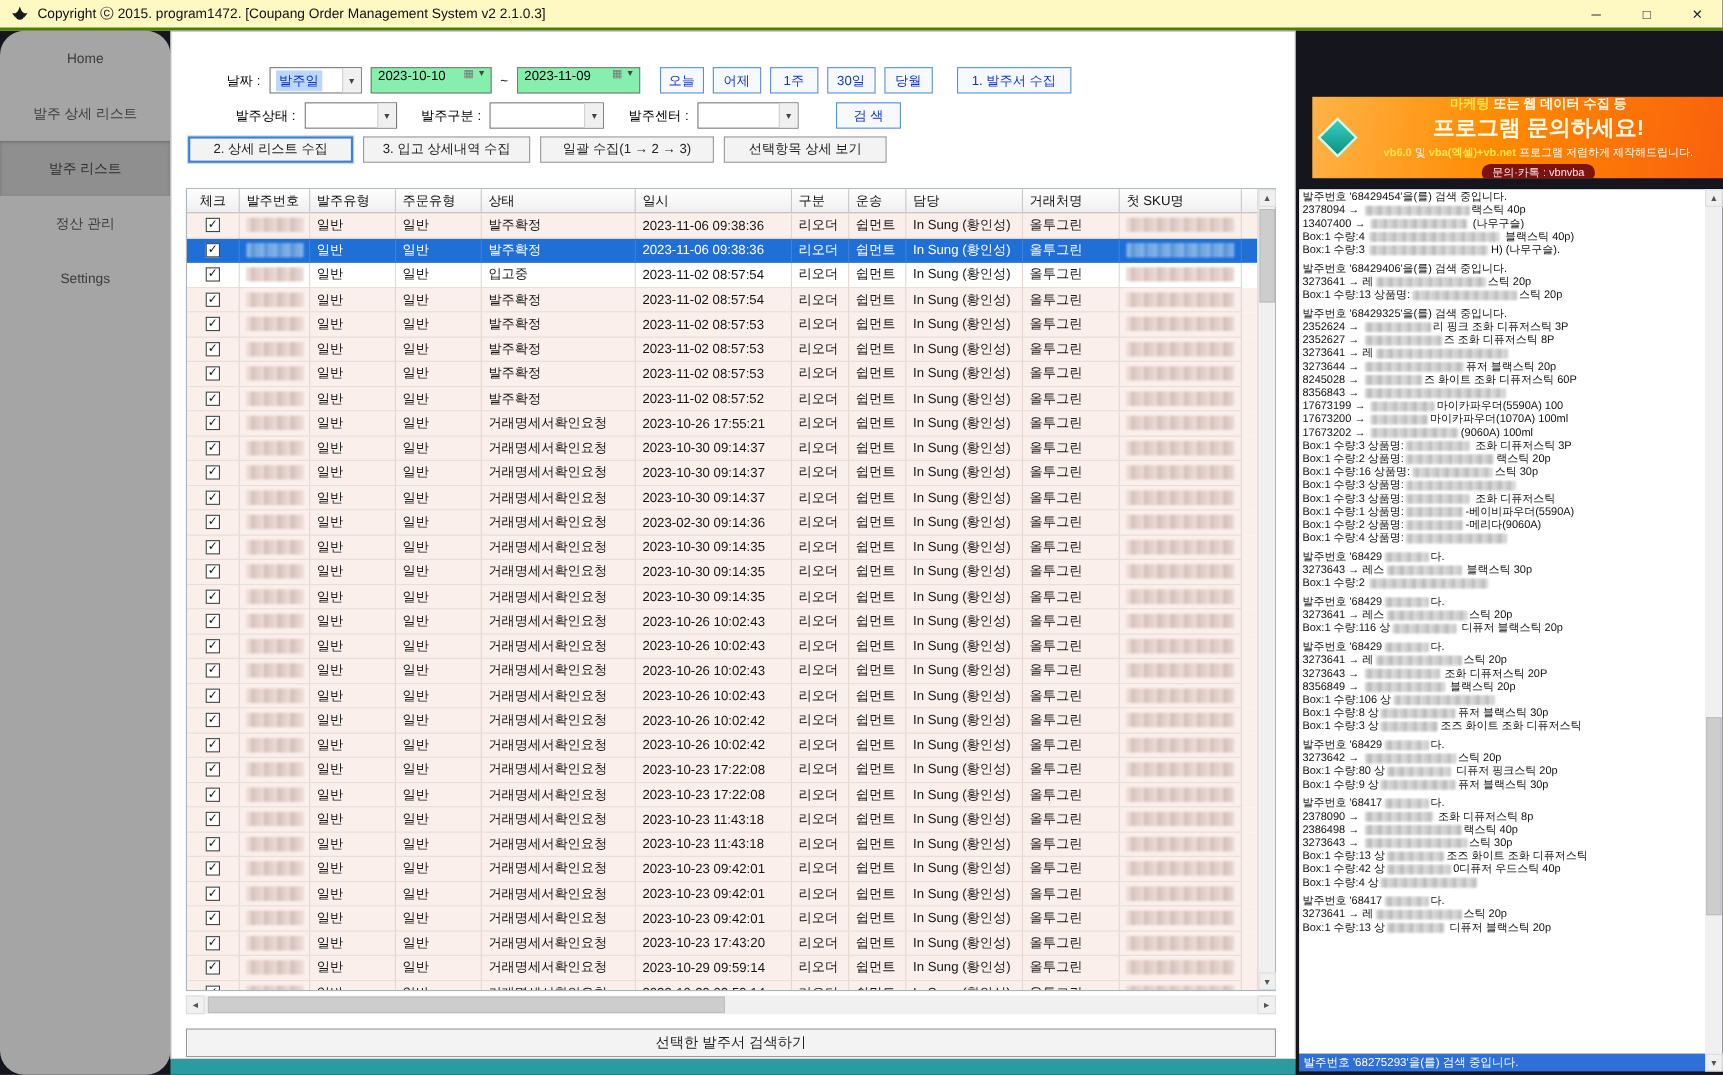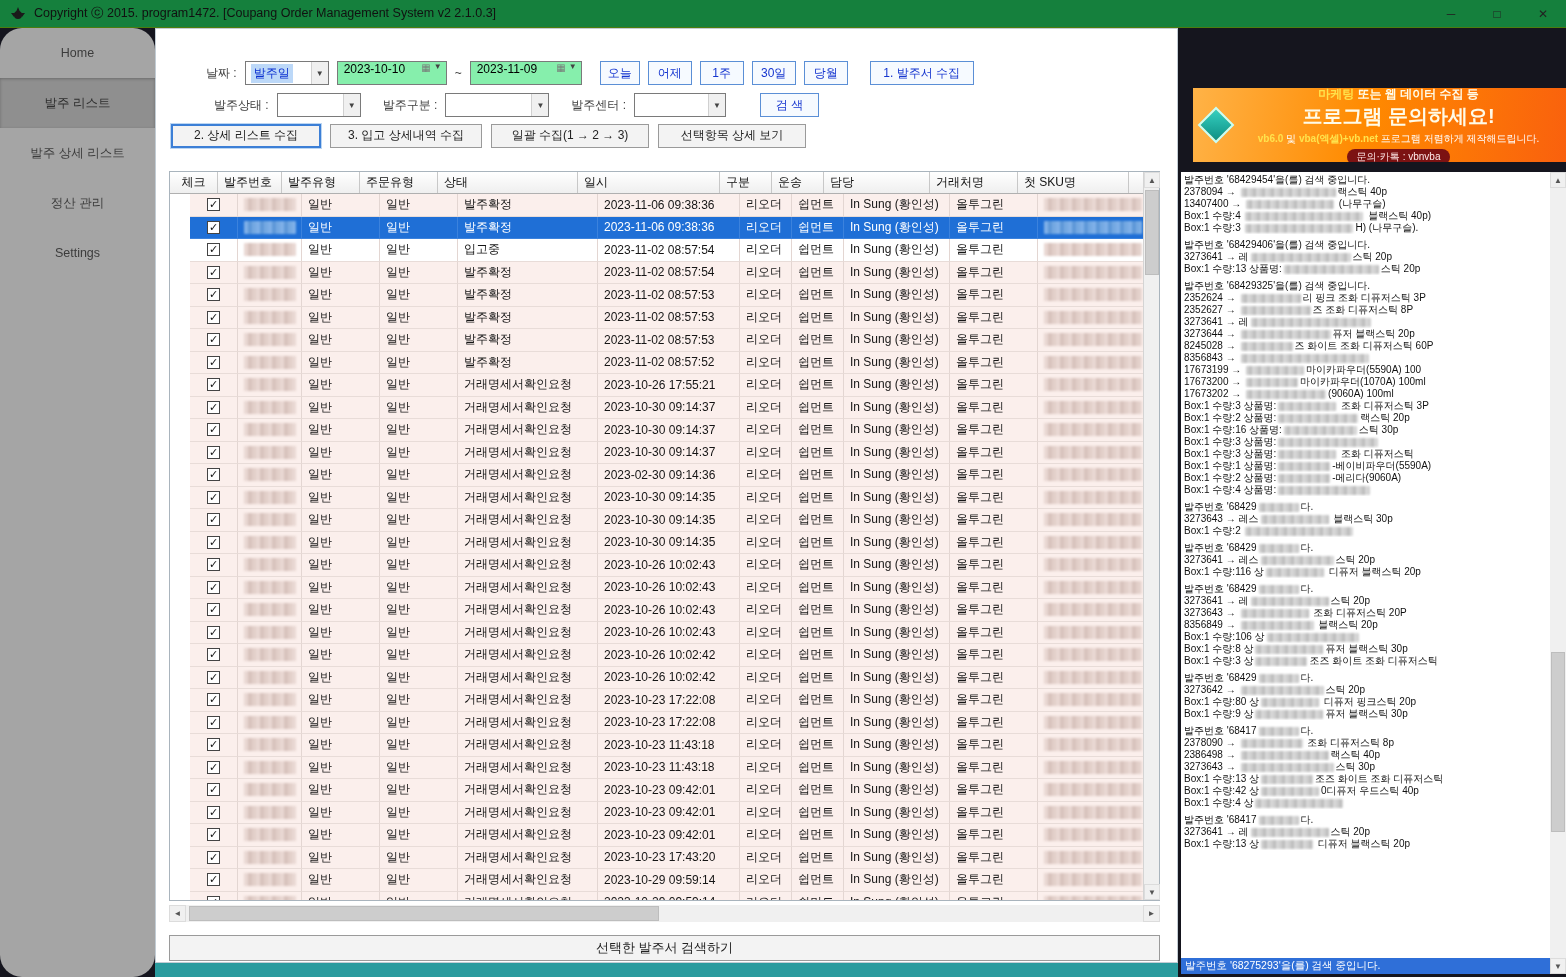"Copyright ⓒ 2015. program1472. [Coupang" #titlebar { background: #15803d -> #fef9c3; border-bottom: 1px solid #4d7c0f -> 3px solid #4d7c0f }
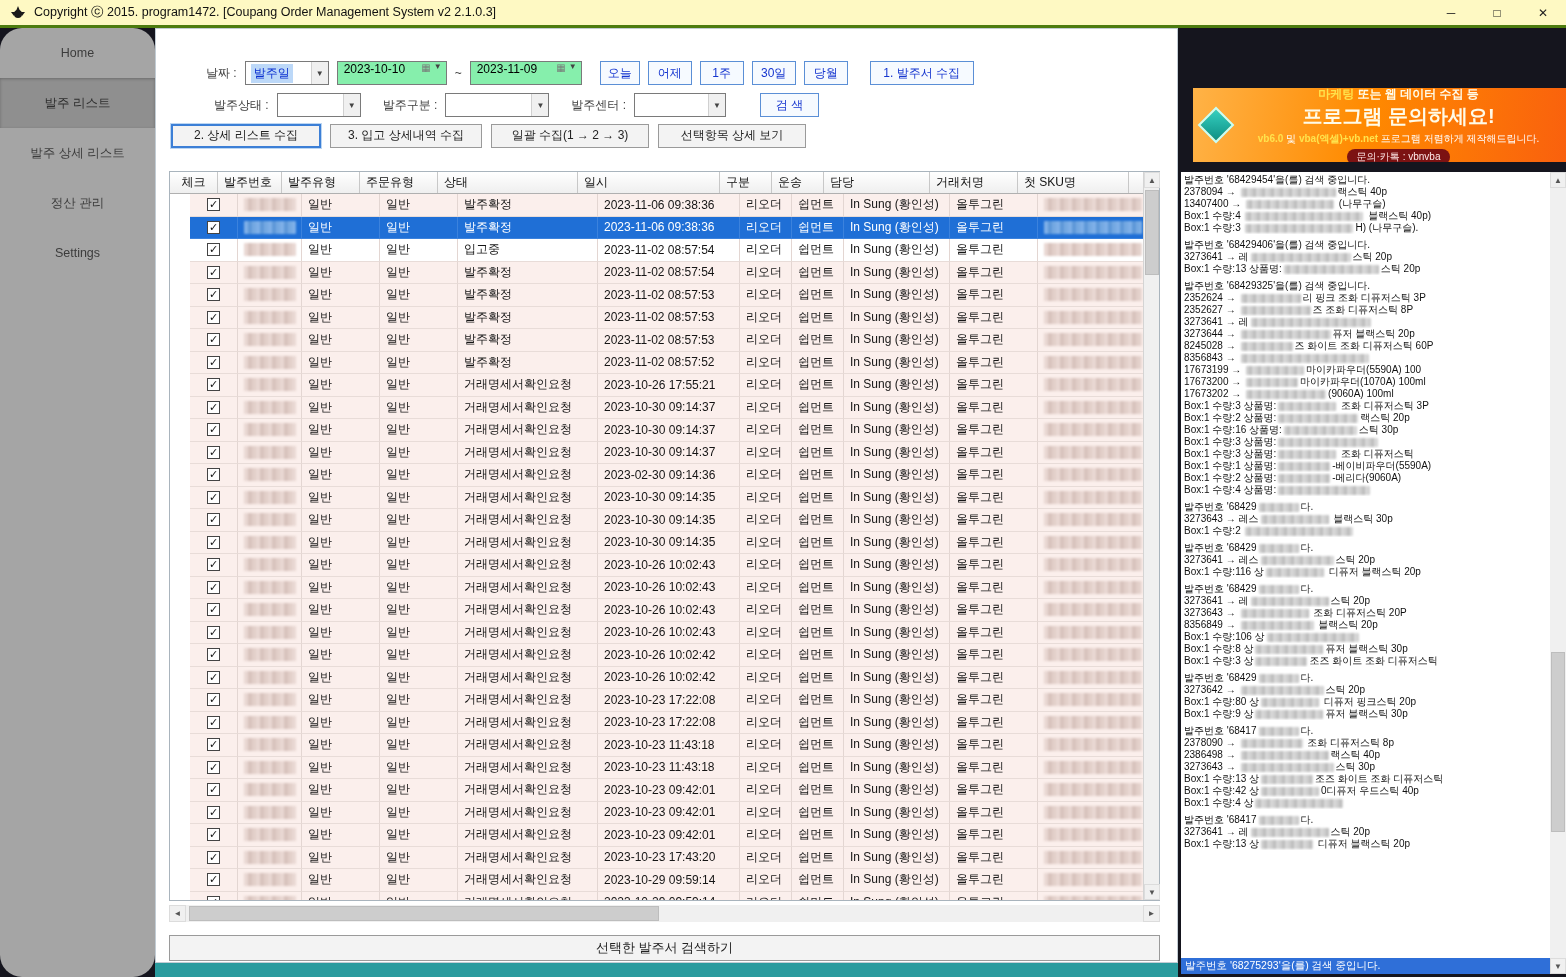"날짜 :" .label { color: #404040 -> #000000 }
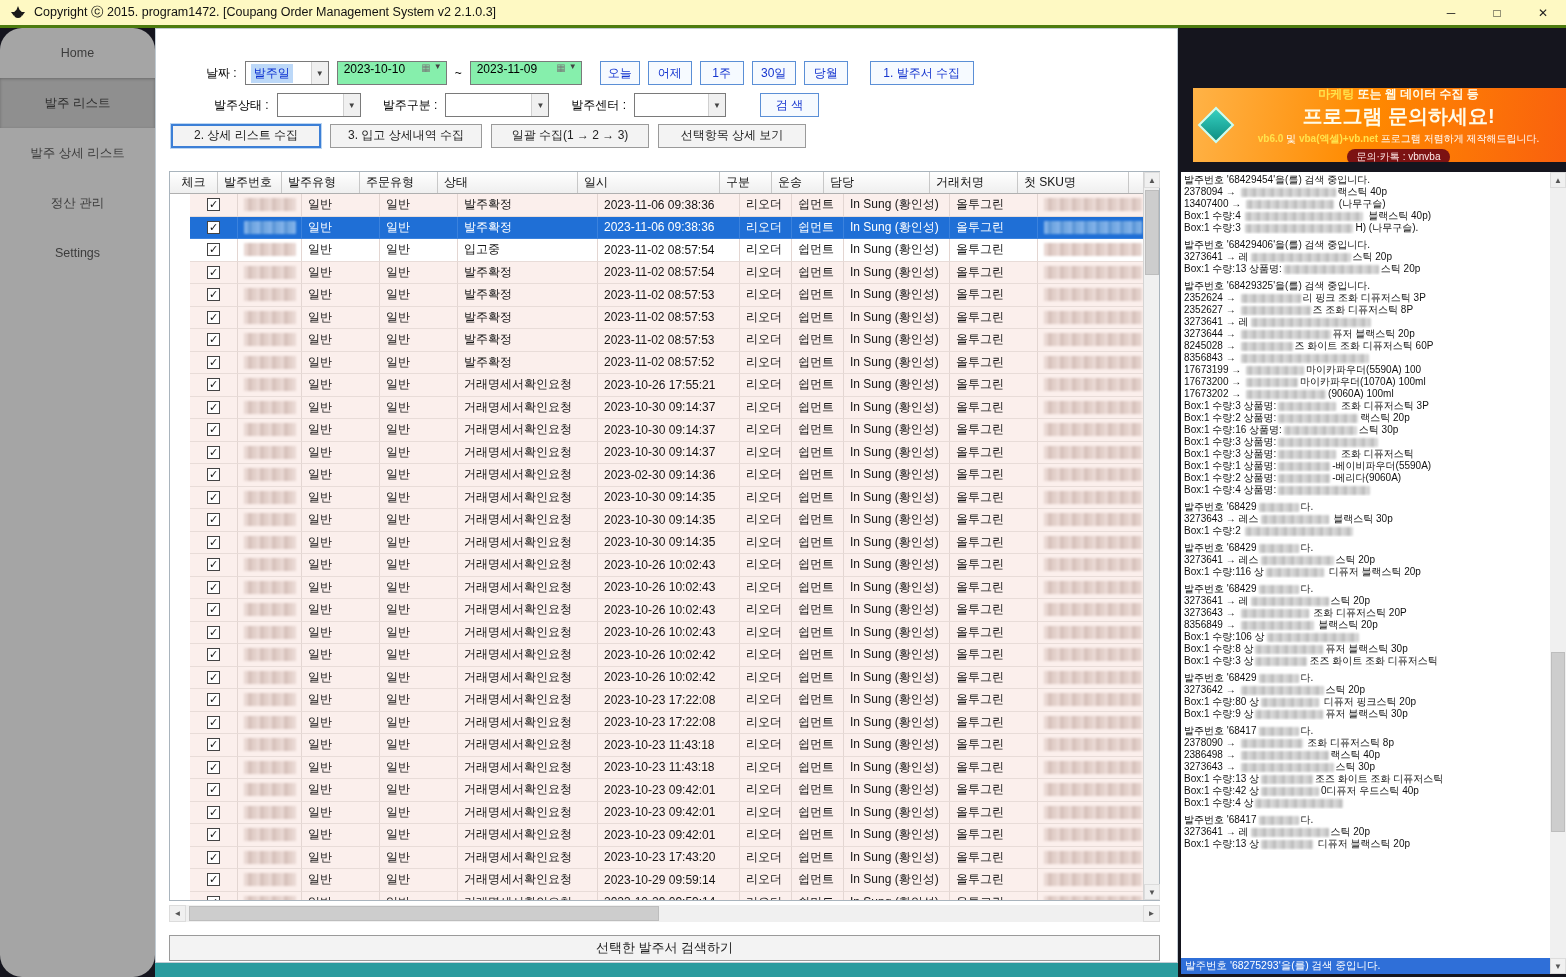"발주 리스트" div.side-item { order: before "발주 상세 리스트" -> after "발주 상세 리스트" }
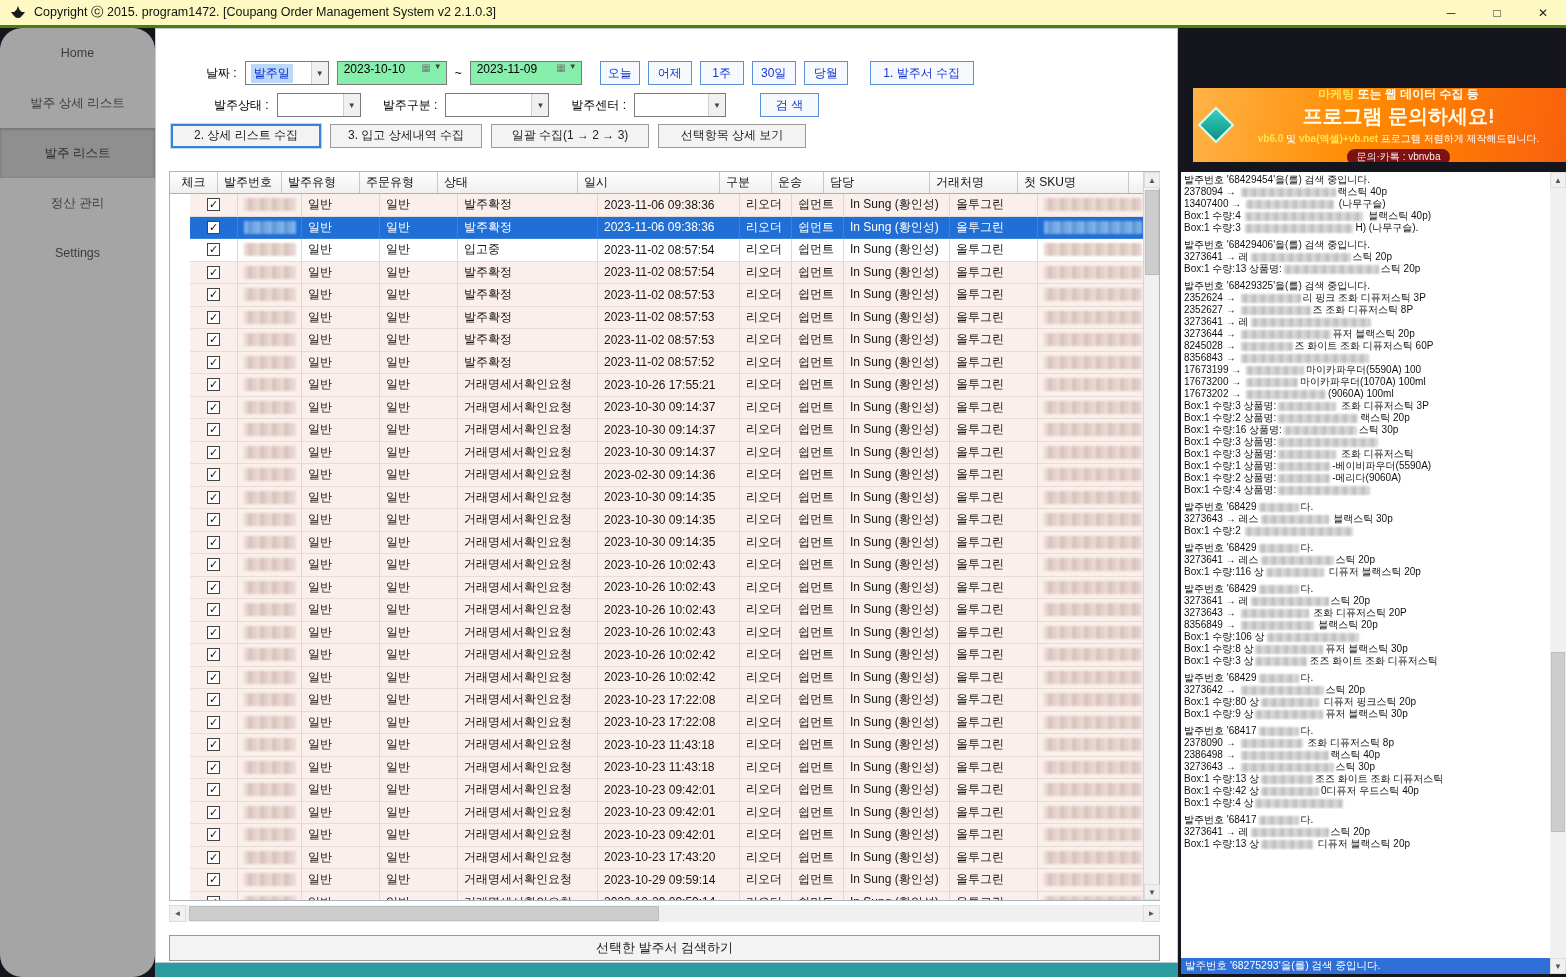"일반" #gbody { margin-left: 20px -> none }
